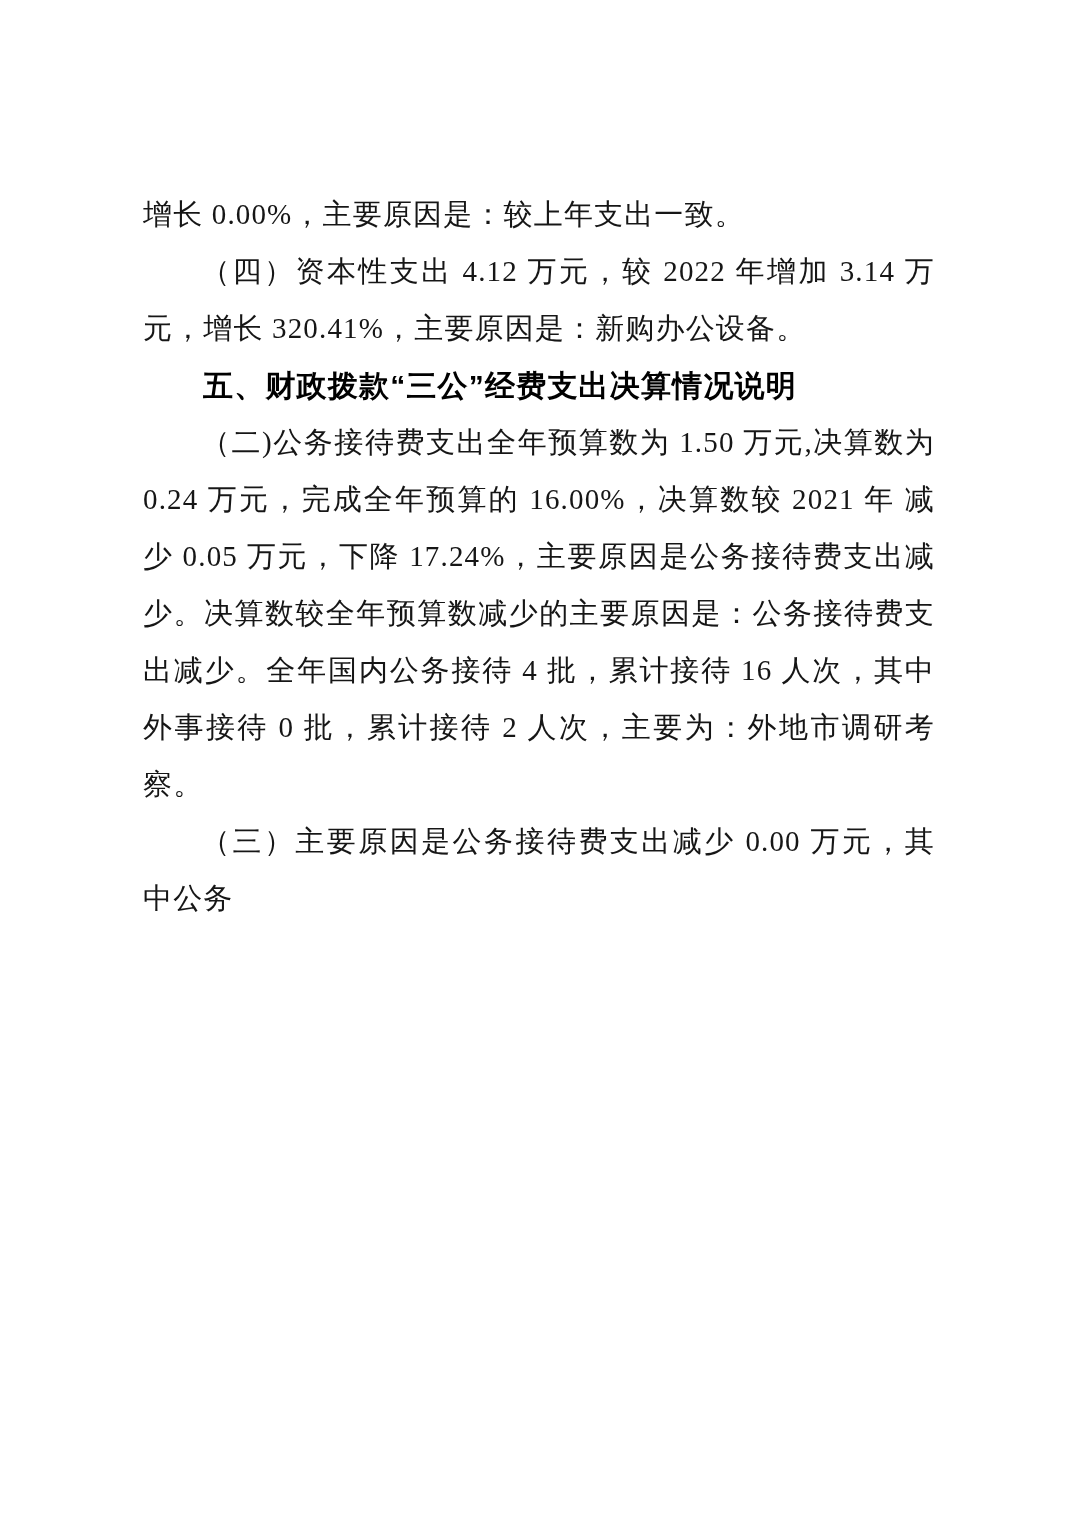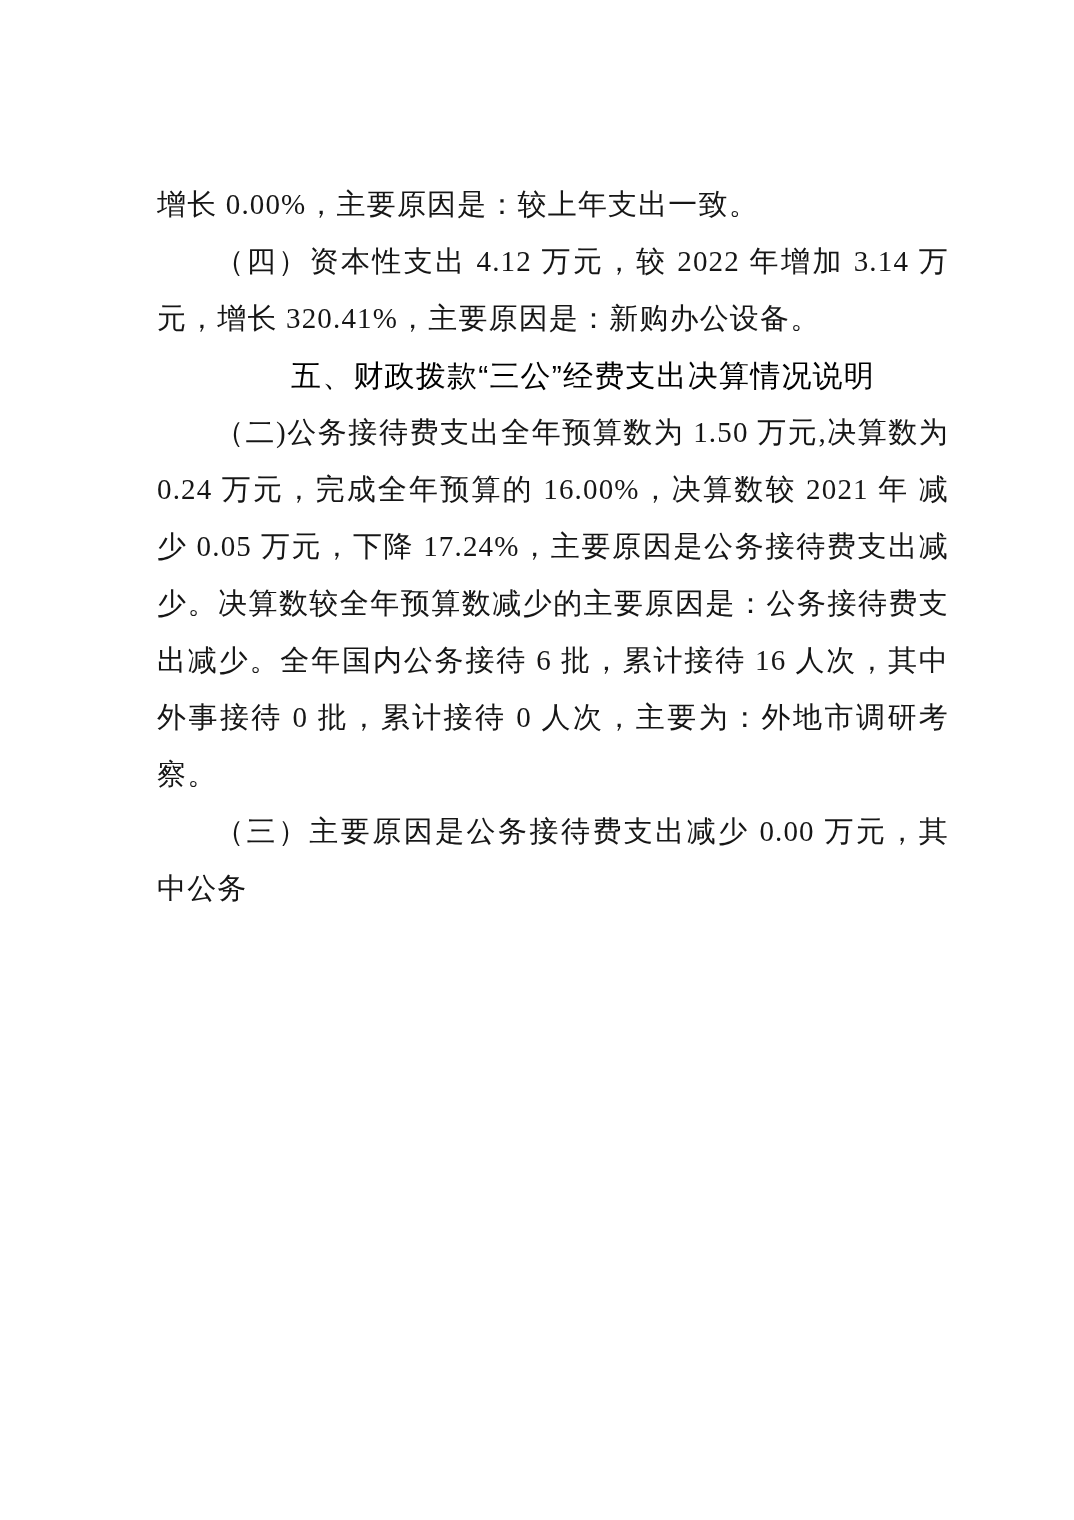"增长 0.00%，主要原因是：较上年支出一致。" .content { margin-left: 14px -> none; top: 176px -> 186px }
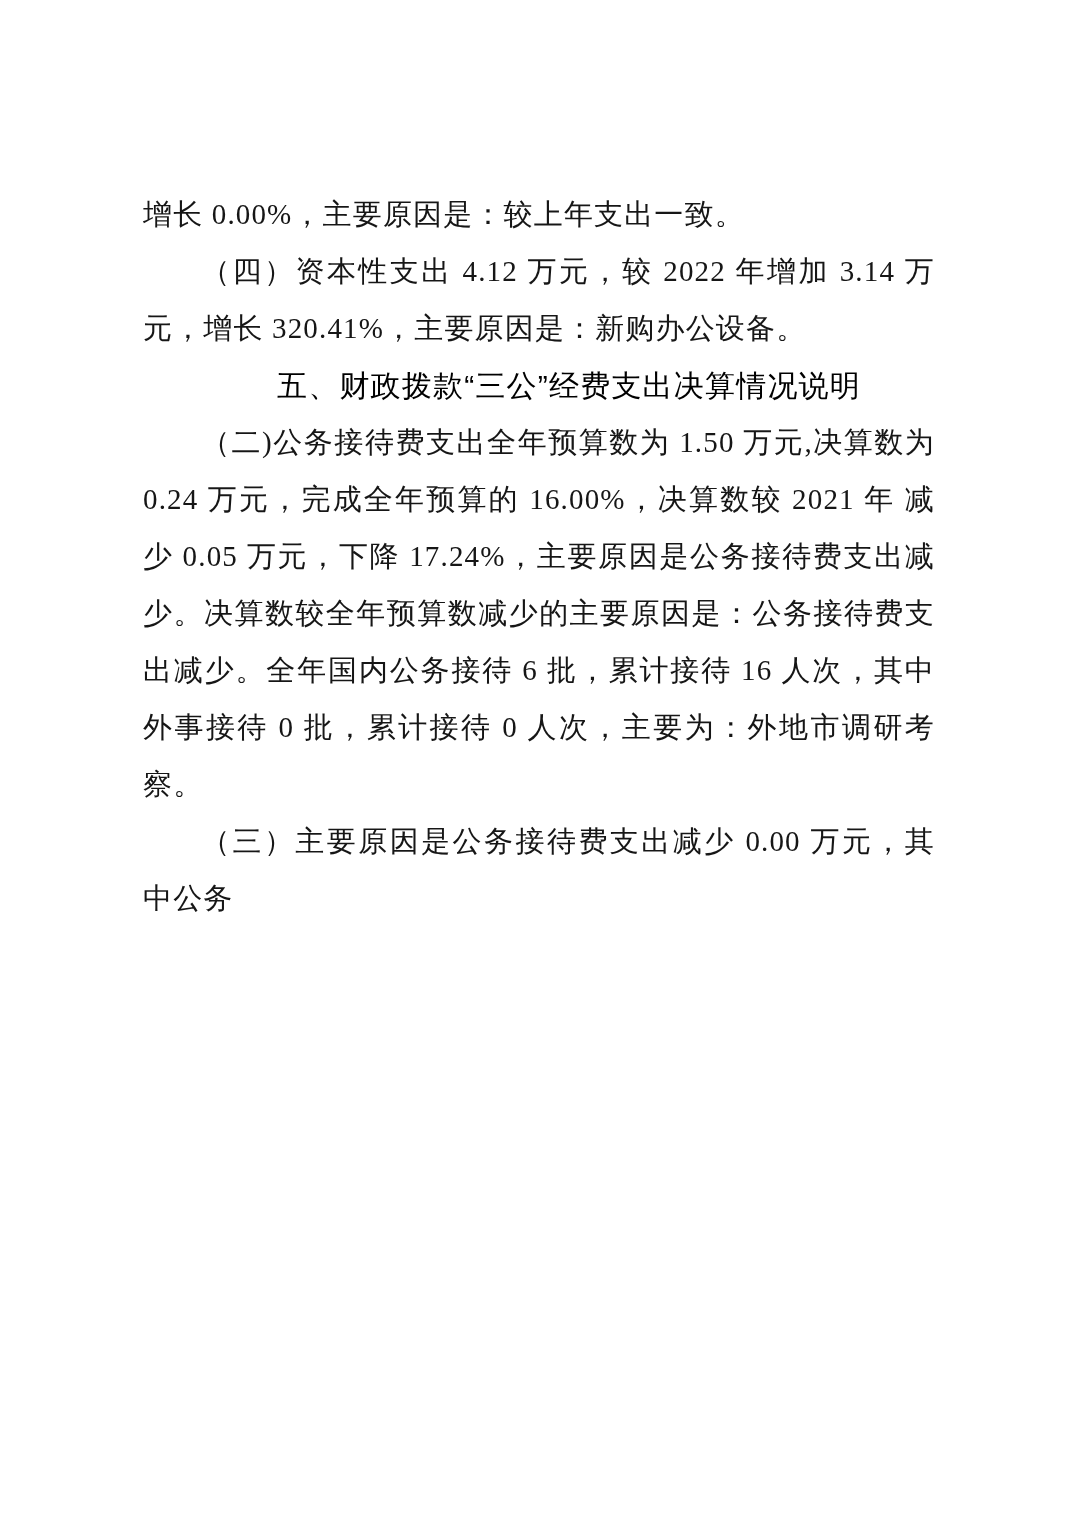"五、财政拨款“三公”经费支出决算情况说明" .heading { font-weight: 400 -> 700; text-align: center -> left }
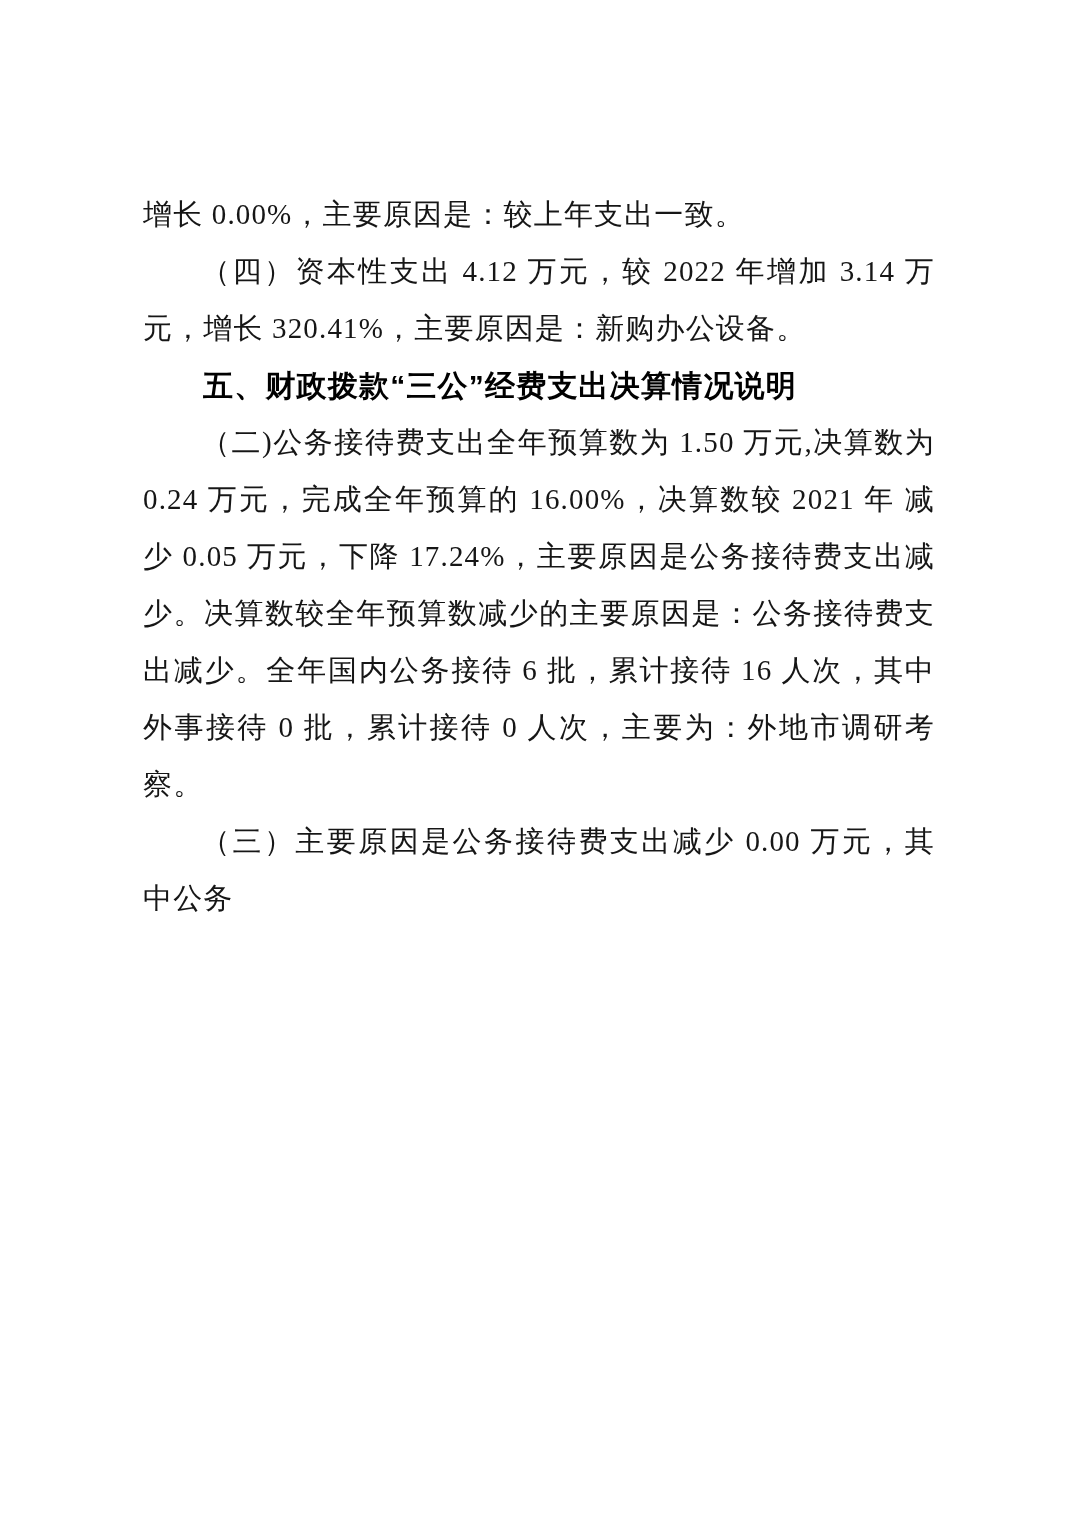"（二)公务接待费支出全年预算数为 1.50 万元,决算数为 0.24" p.para { text: 6 批，累计接待 16 人次，其中外事接待 0 批，累计接待 0 -> 4 批，累计接待 16 人次，其中外事接待 0 批，累计接待 2 }
